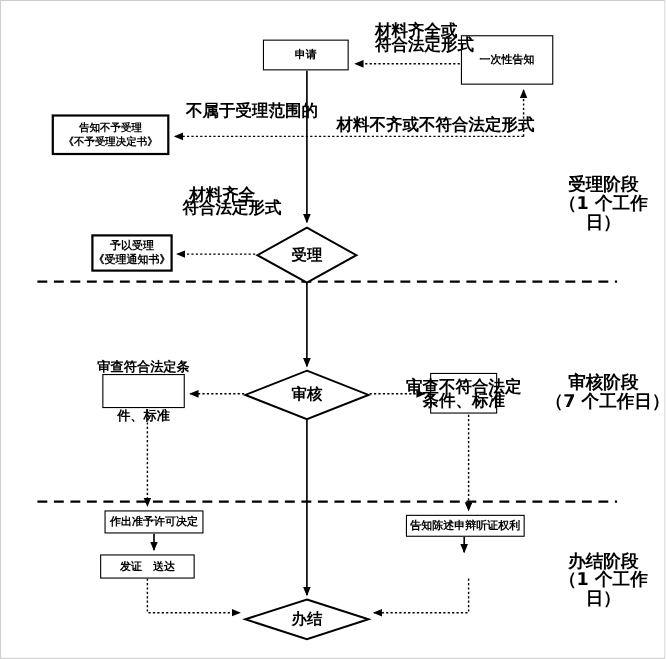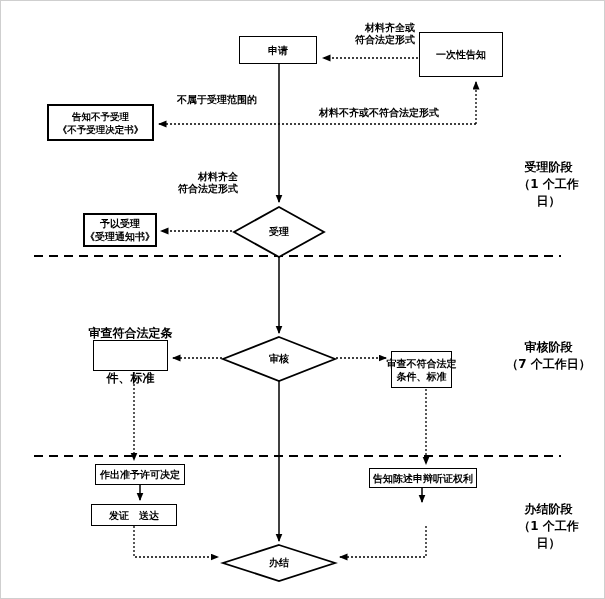"材料齐全或" .elabel { font-size: 10px -> 15px; text-align: right -> center }
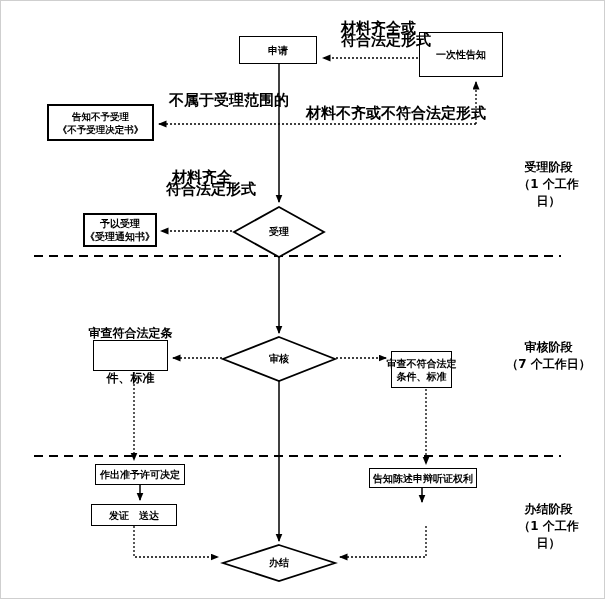"受理阶段" .stage { font-size: 12px -> 16px }
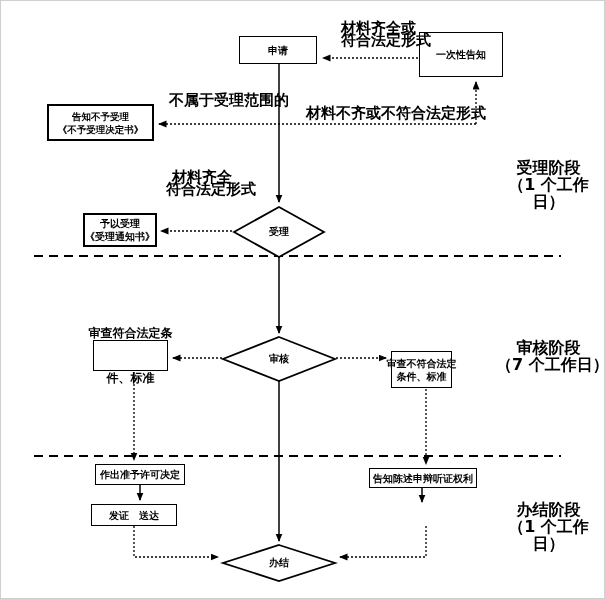"受理" .dlabel { font-size: 10px -> 14px }
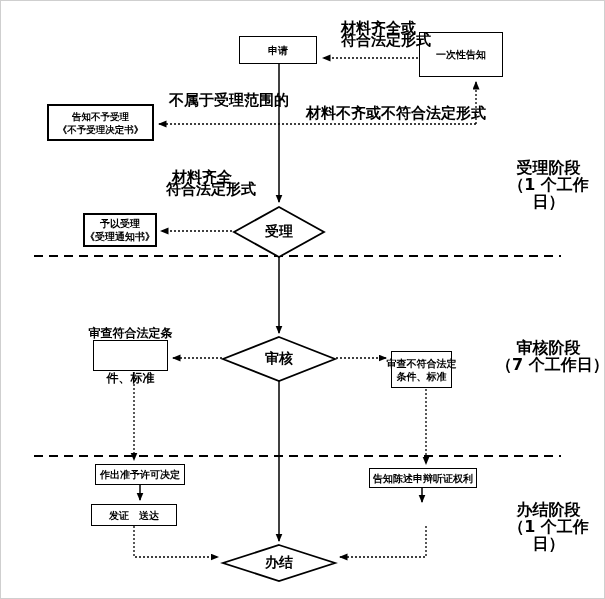"审查不符合法定" div.box { font-size: 10px -> 15px; margin-top: 12px -> none }
